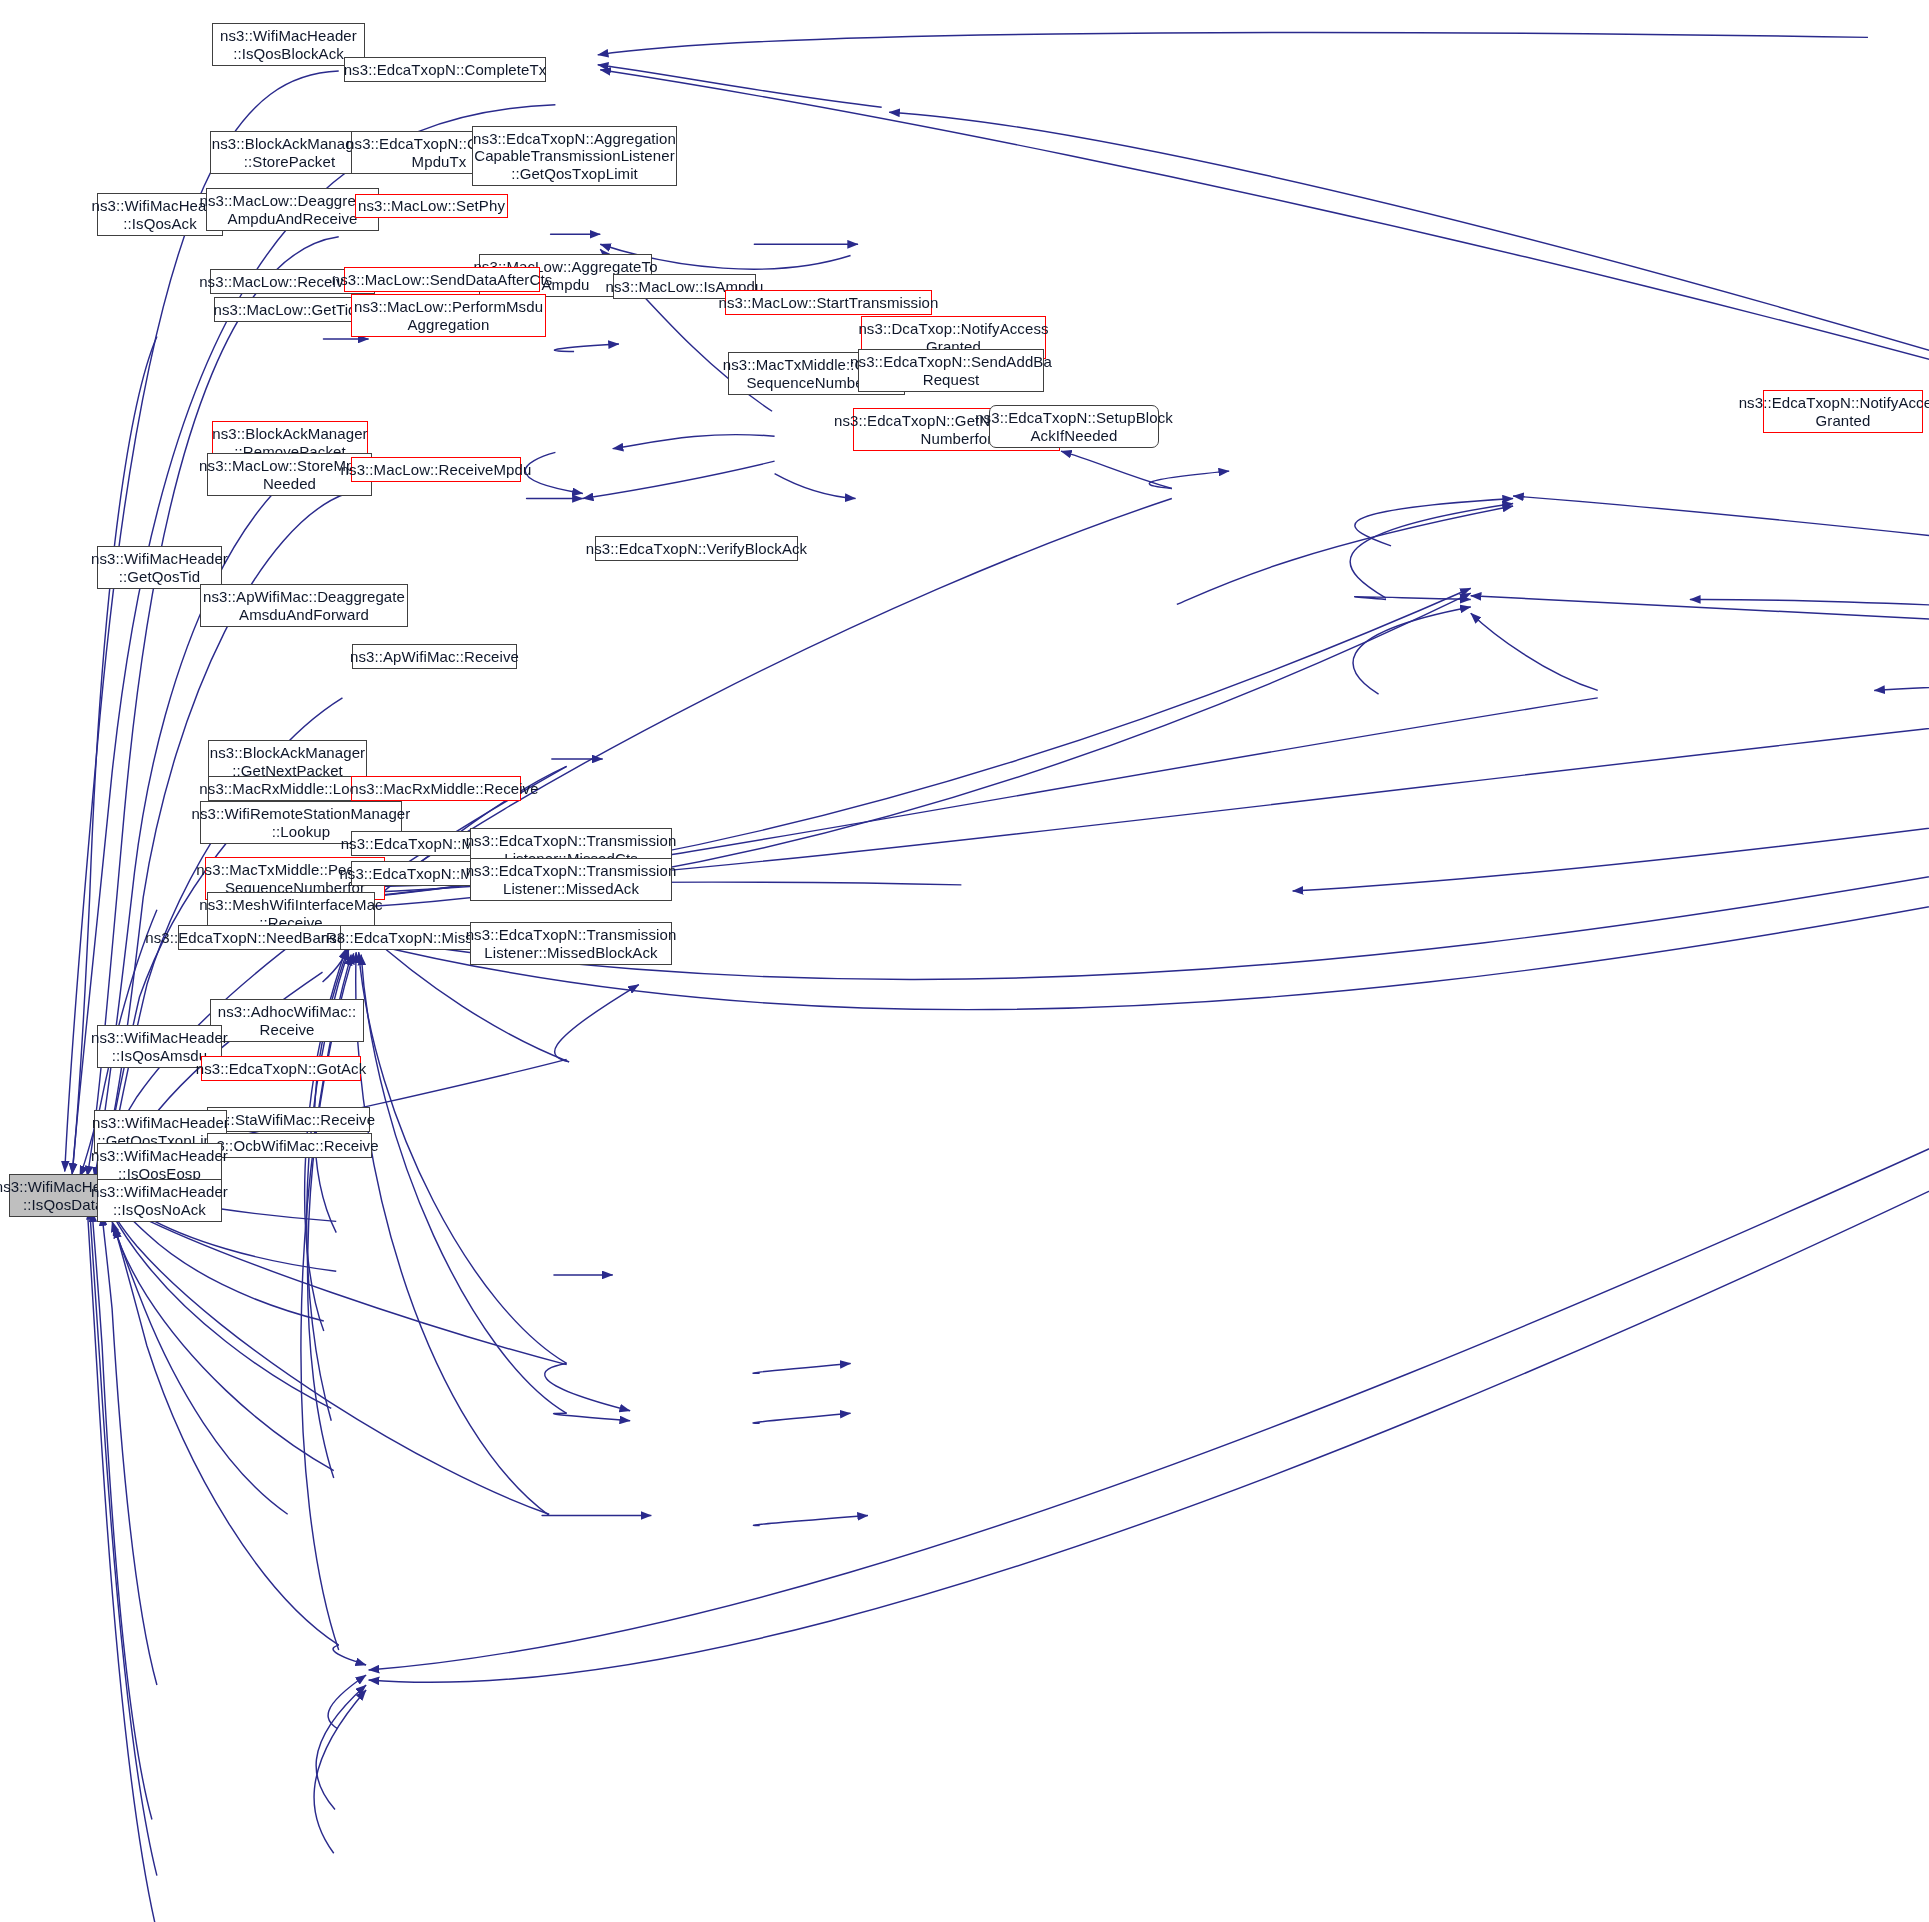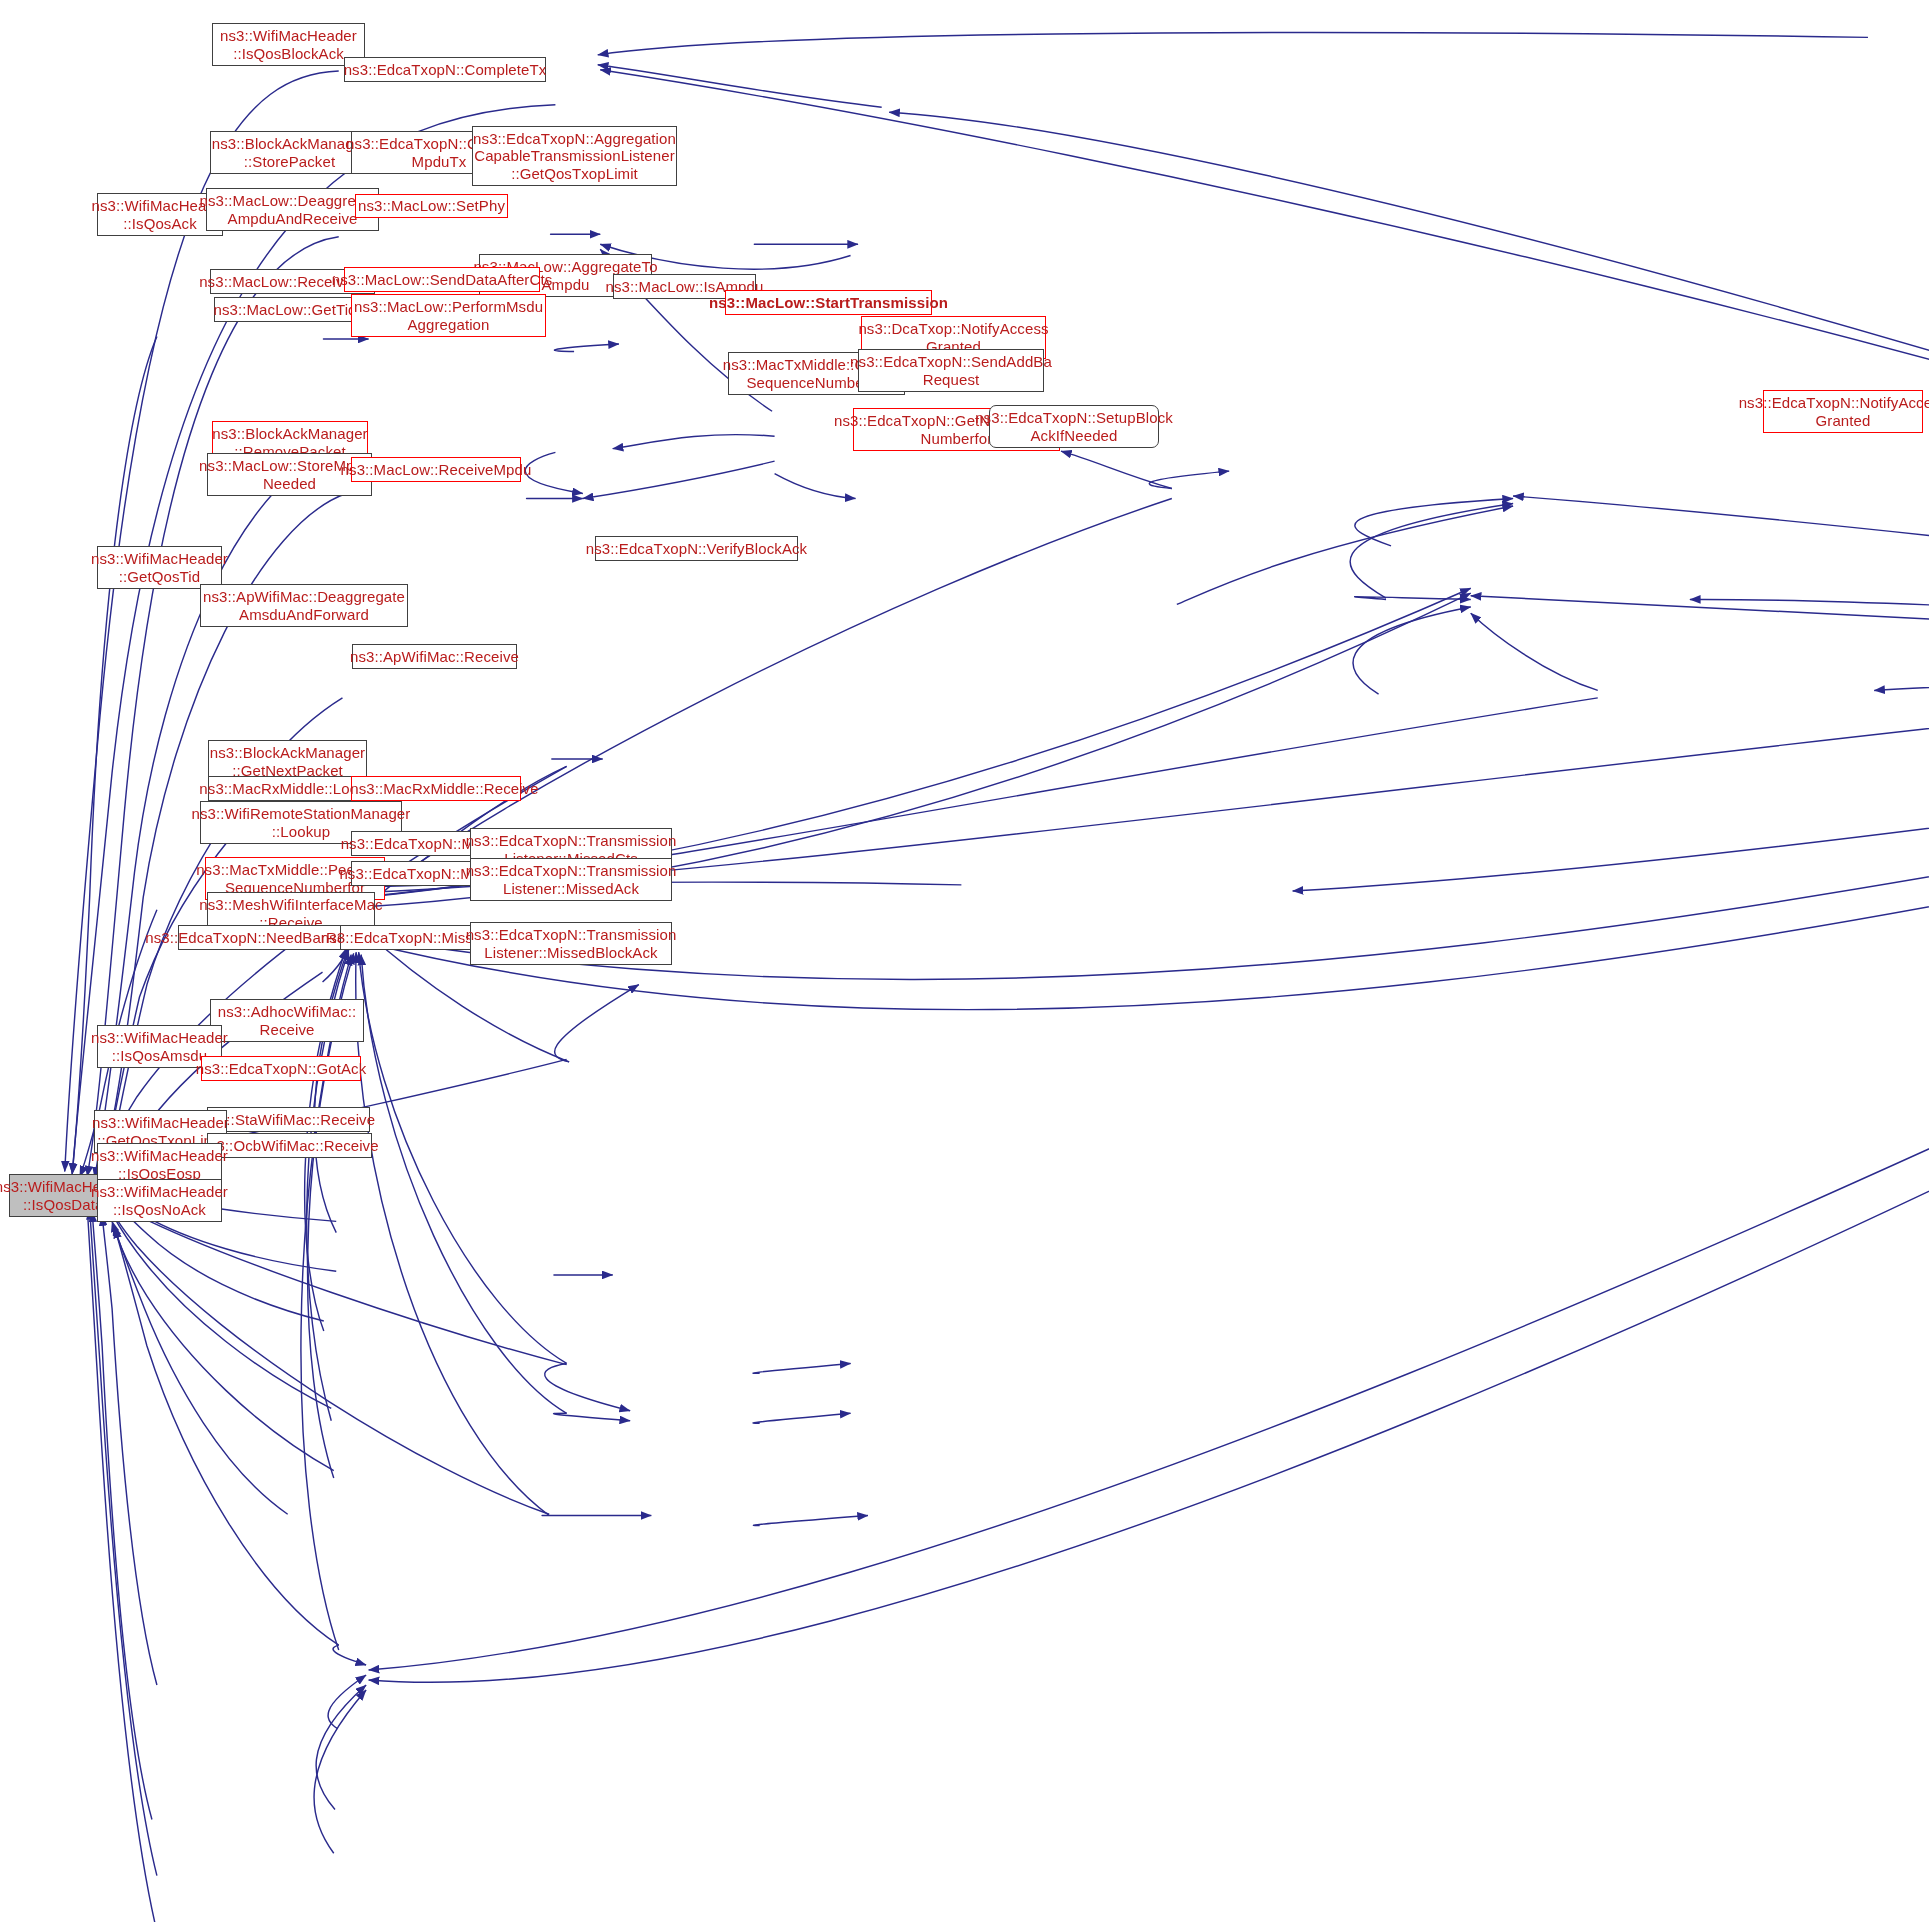"ns3::WifiMacHeader" .node { color: #b91c1c -> #0f172a }
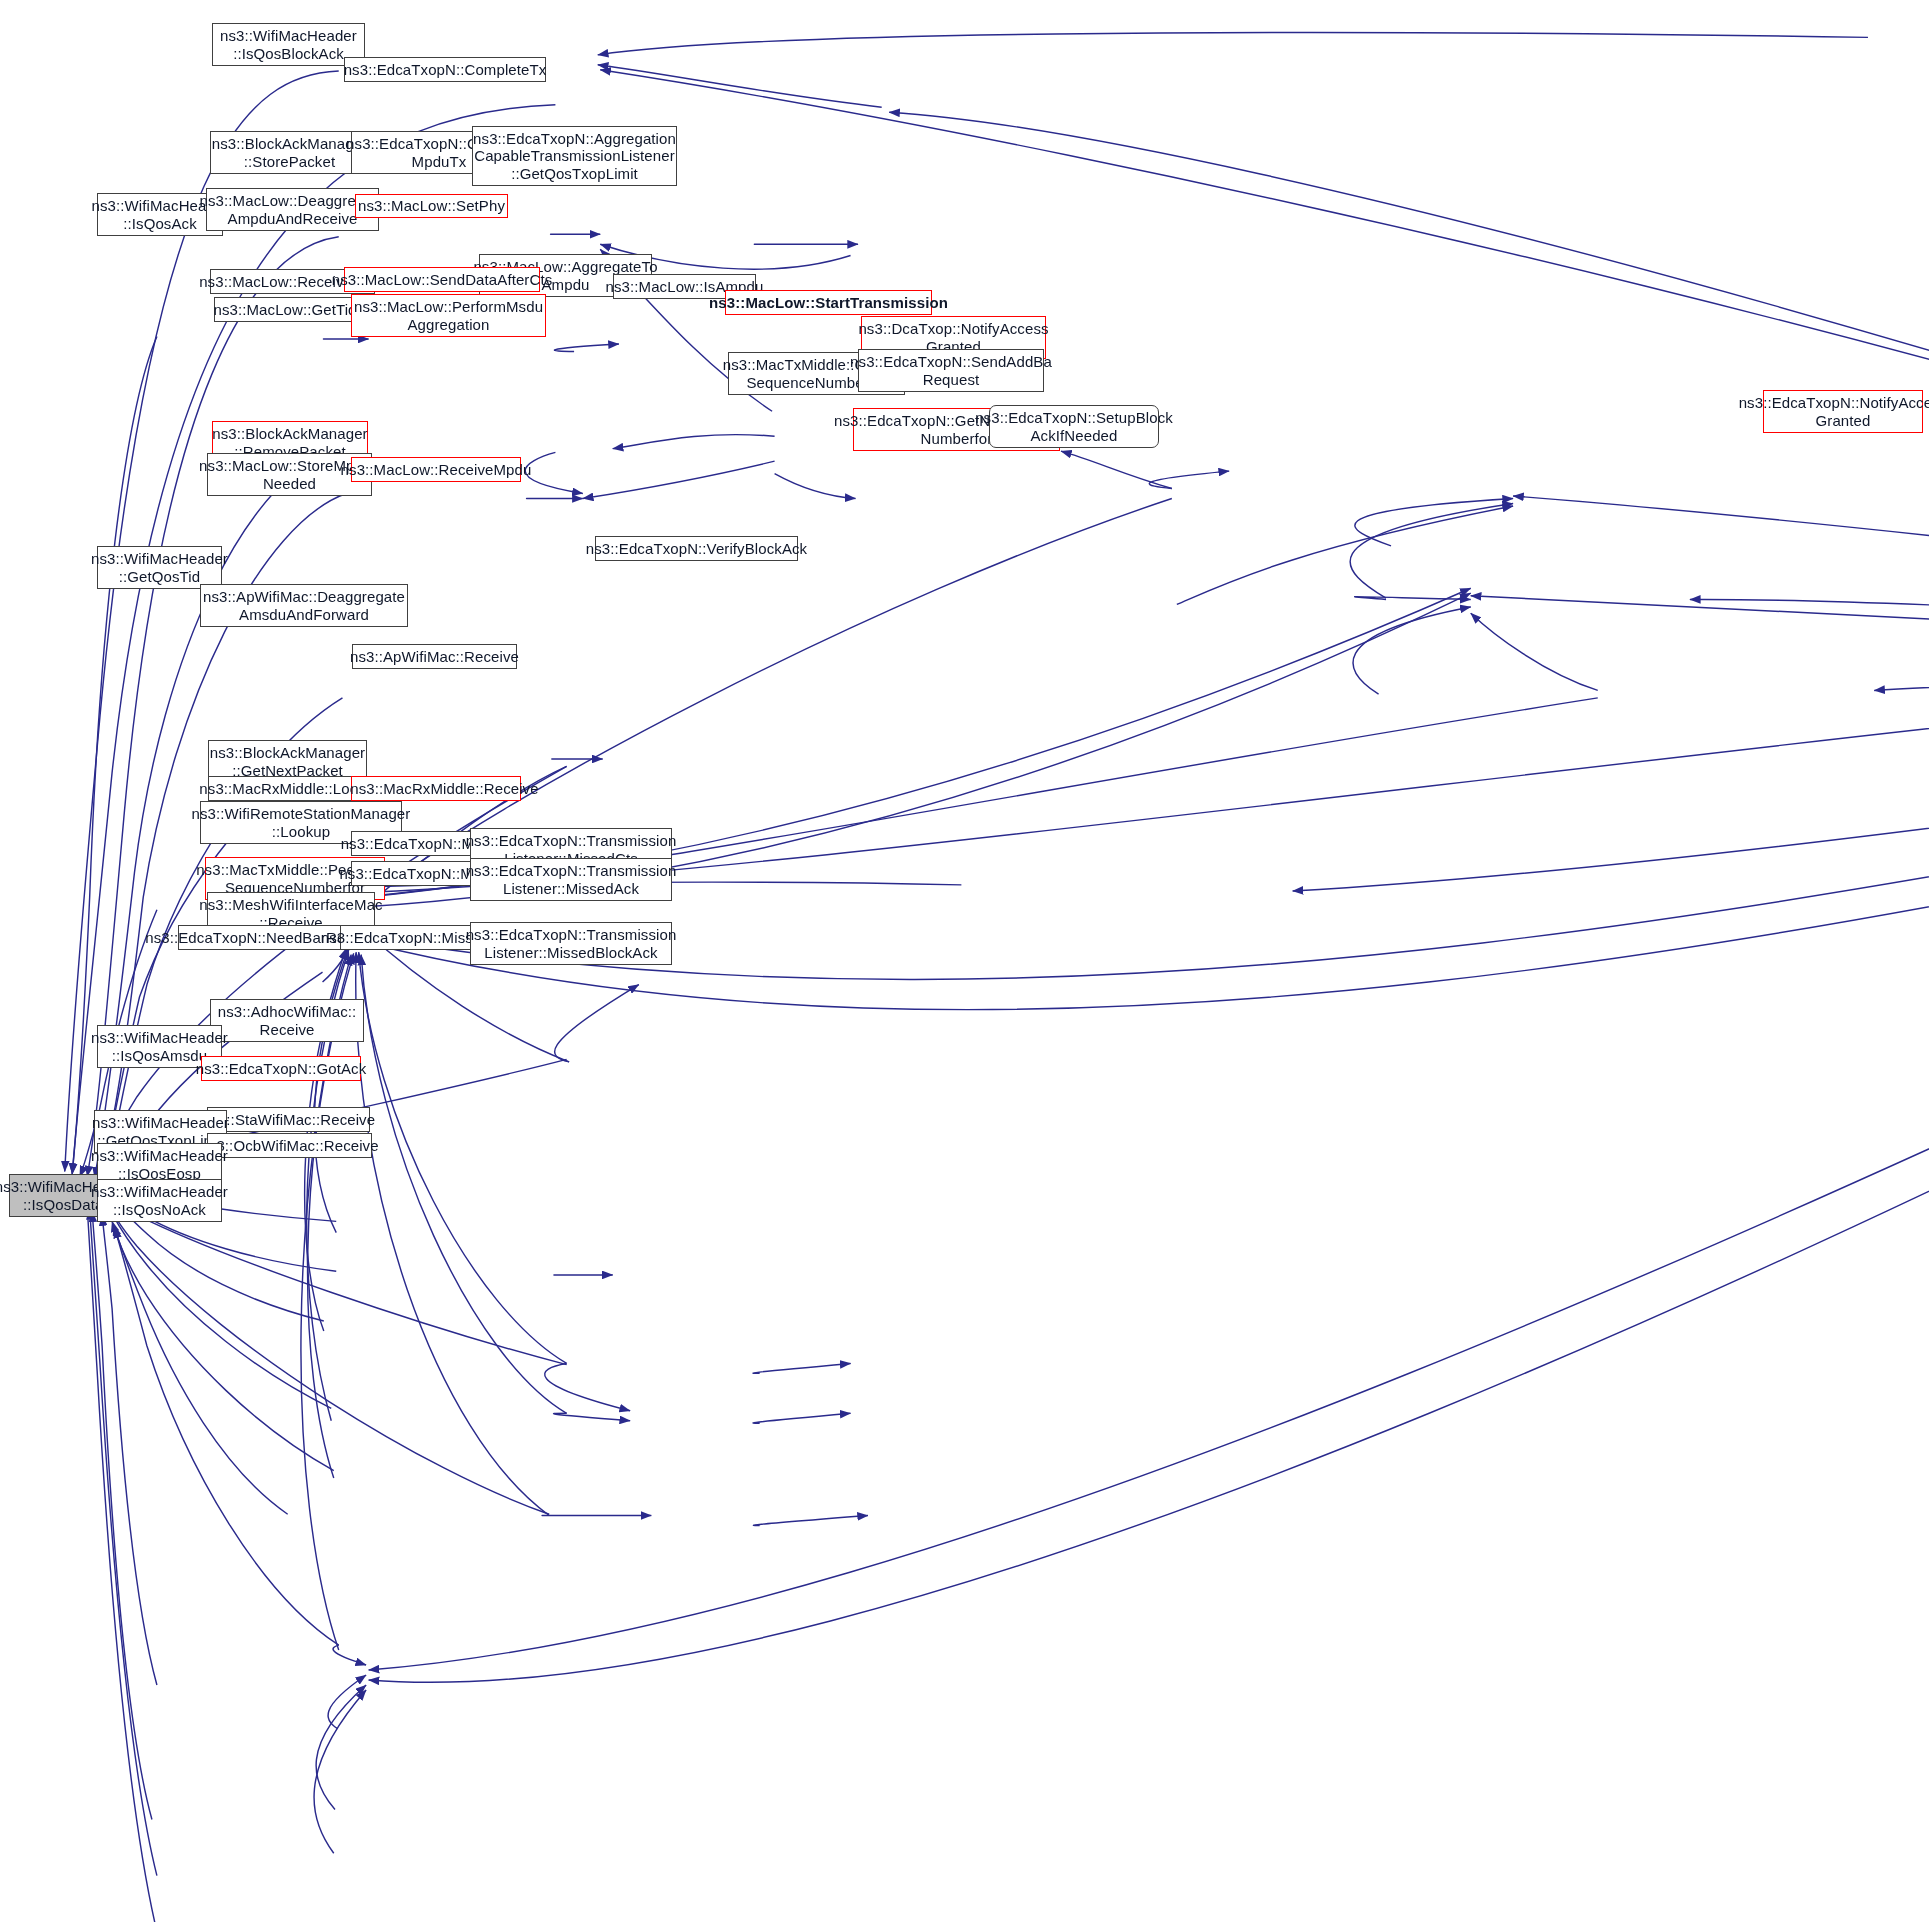"ns3::MacLow::StartTransmission" div.node { font-weight: bold -> none }
